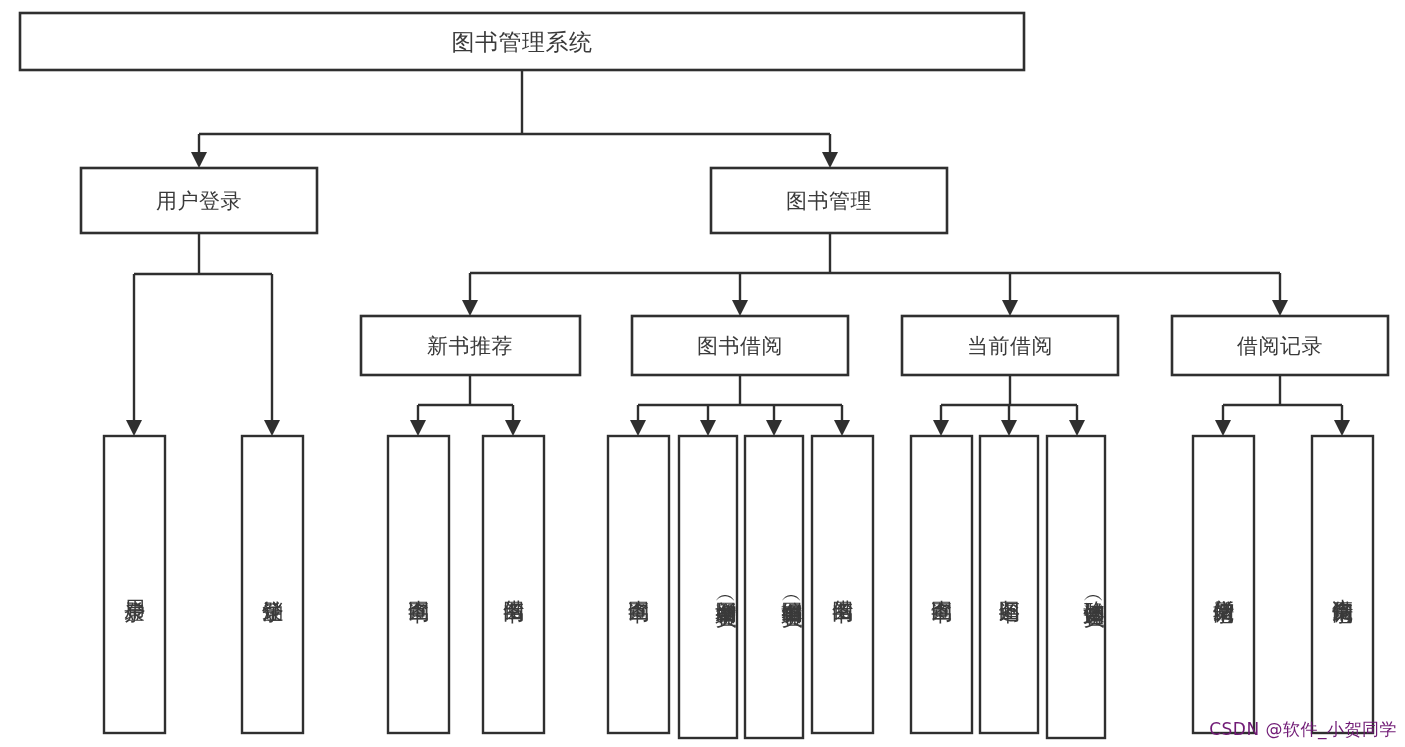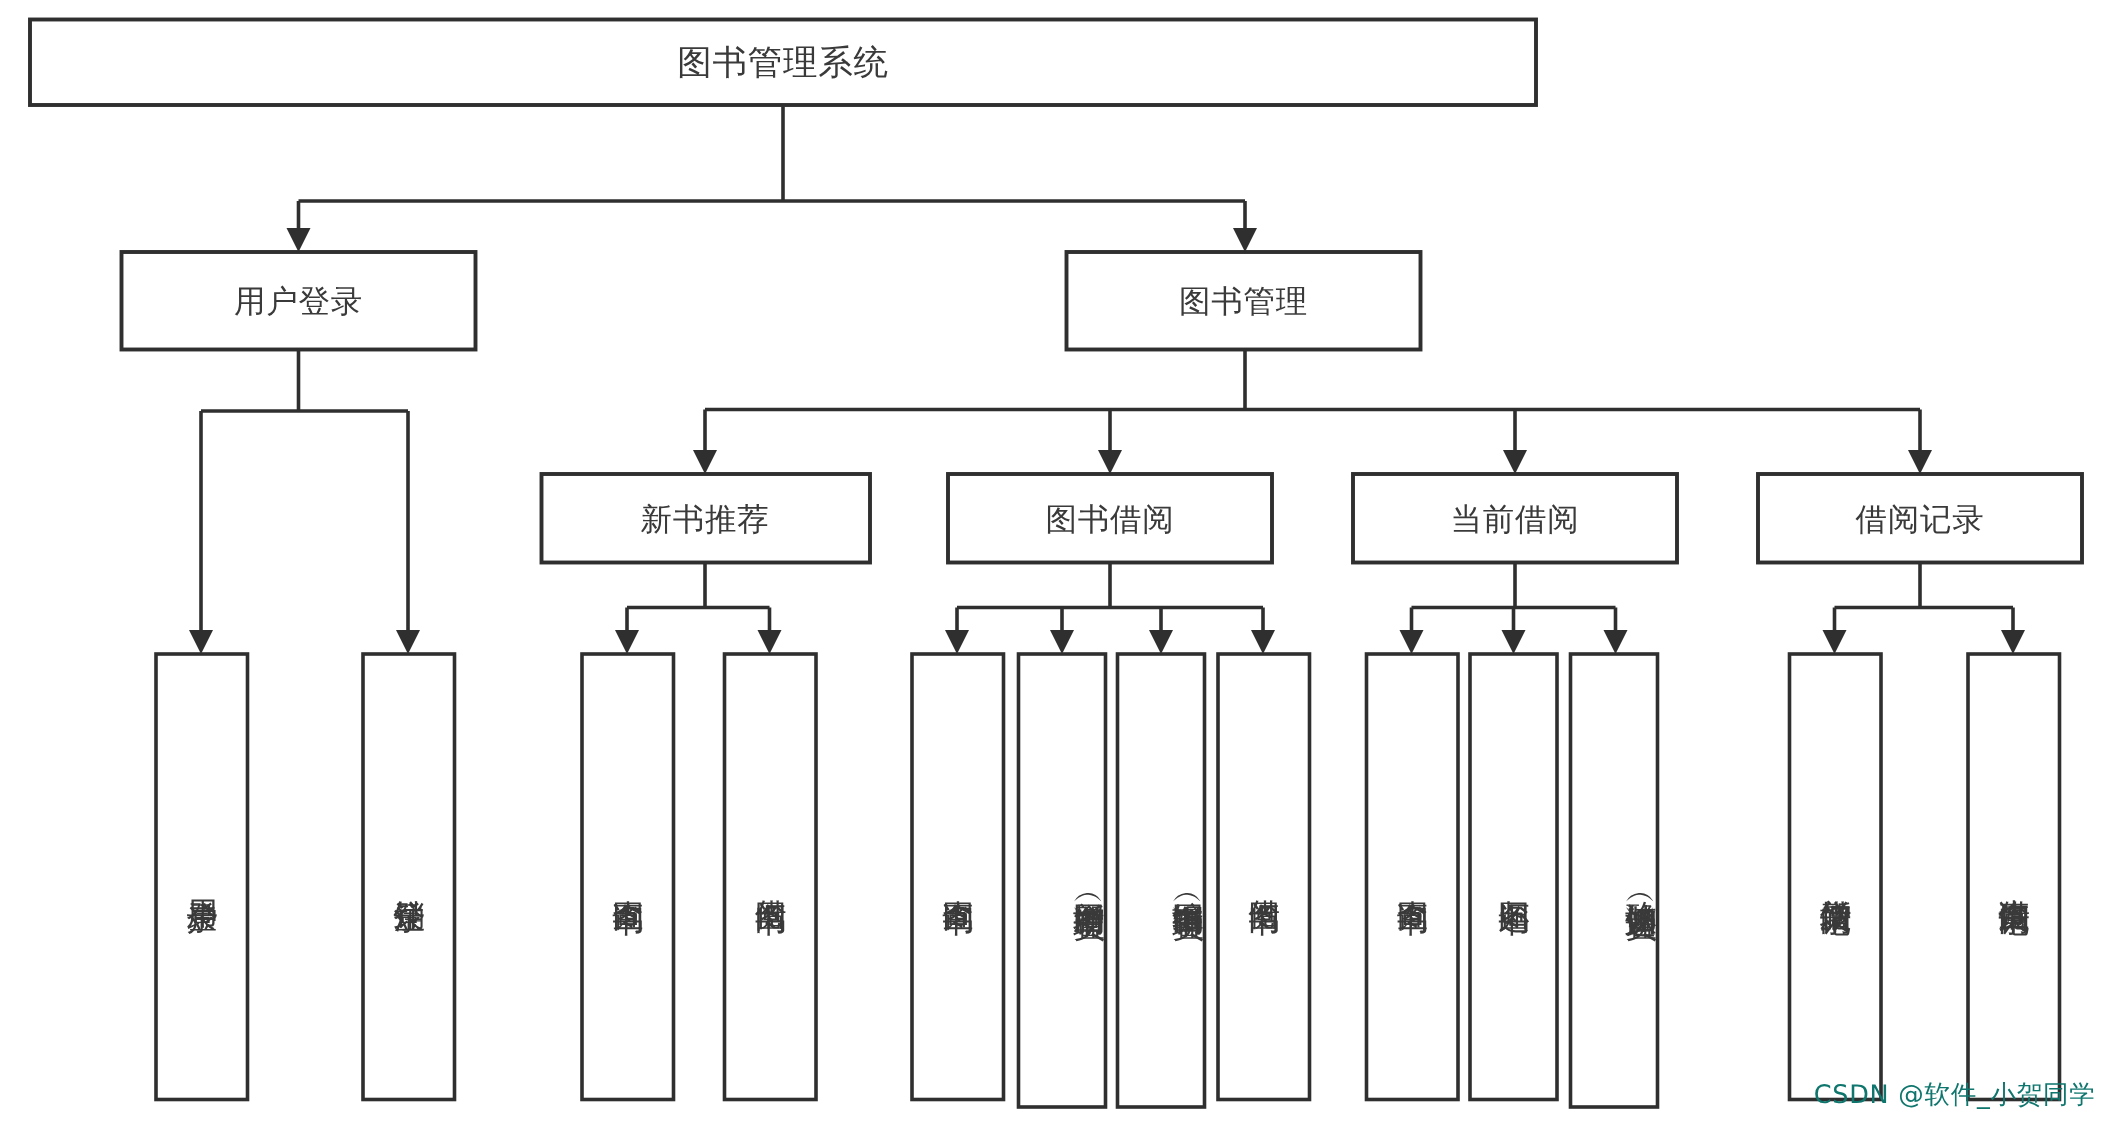"CSDN @软件_小贺同学" .watermark { color: #0f766e -> #701a75 }
